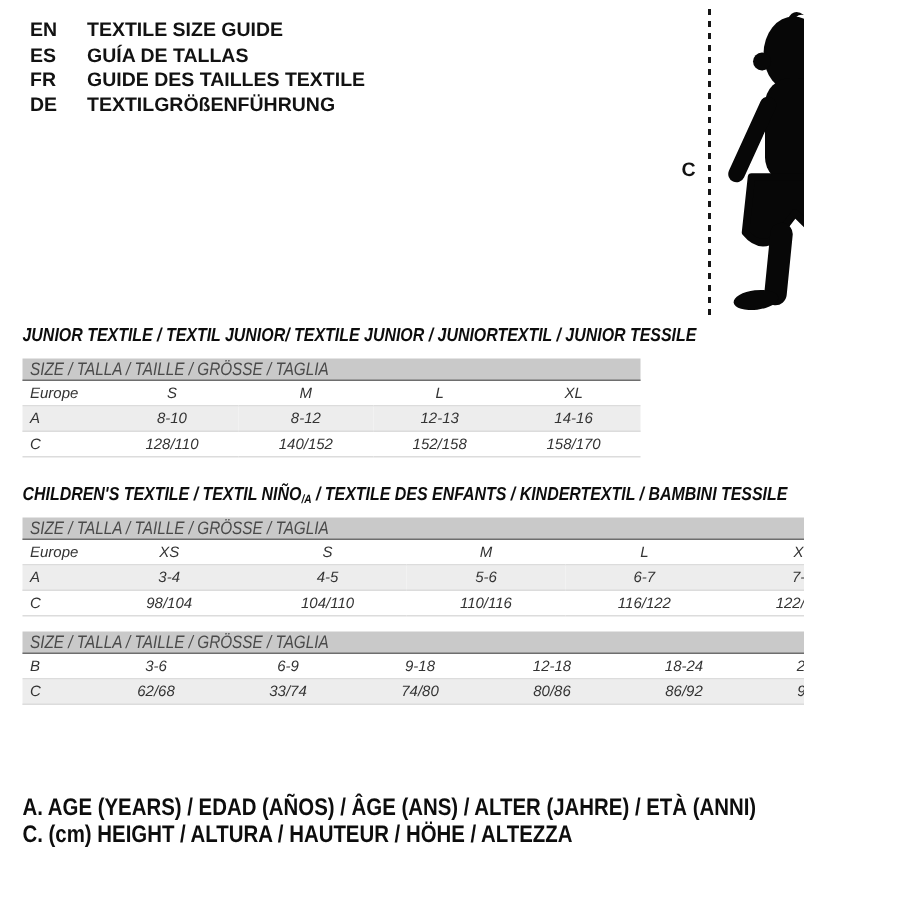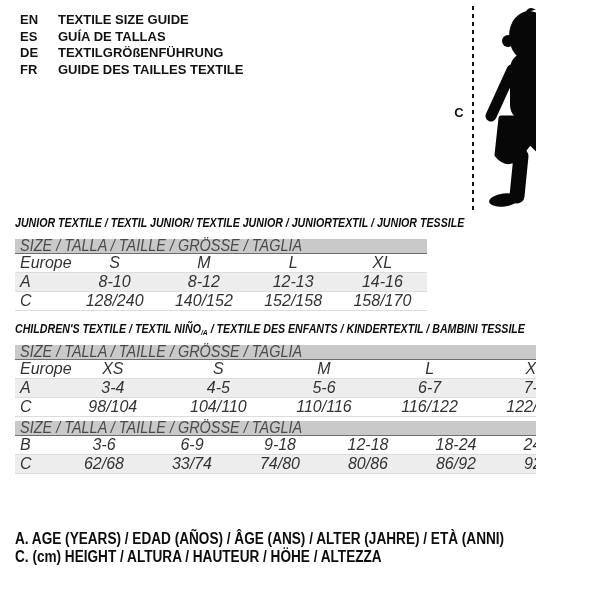"DE" div.lang-row { order: before "FR" -> after "FR" }
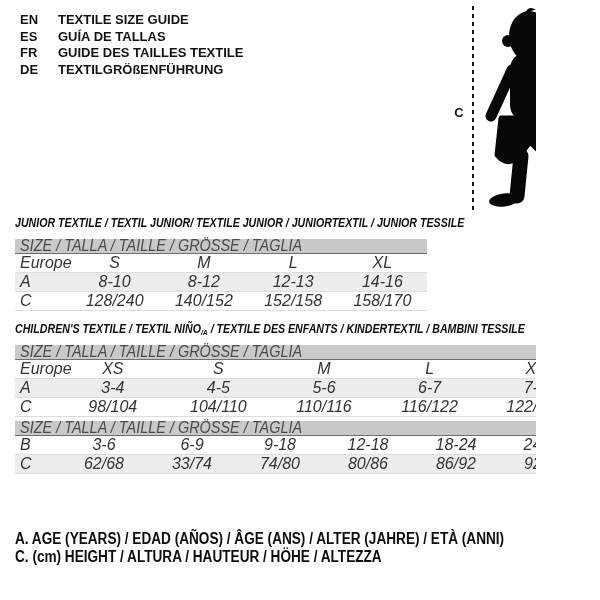"SIZE / TALLA / TAILLE" .size-bar { font-size: 17px -> 12px }
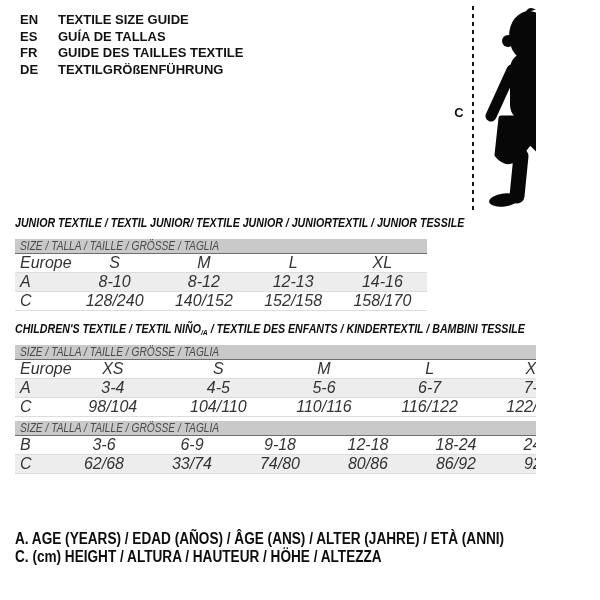"Europe" .grid td { font-size: 16px -> 10px }
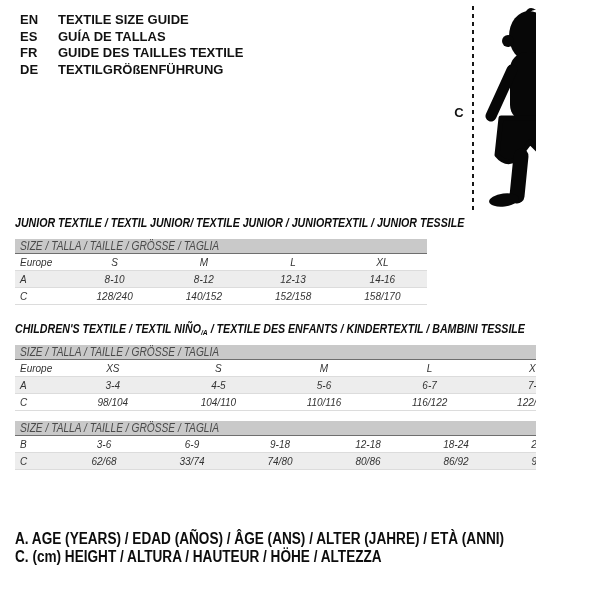"128/240" td { text: 128/240 -> 128/110 }
